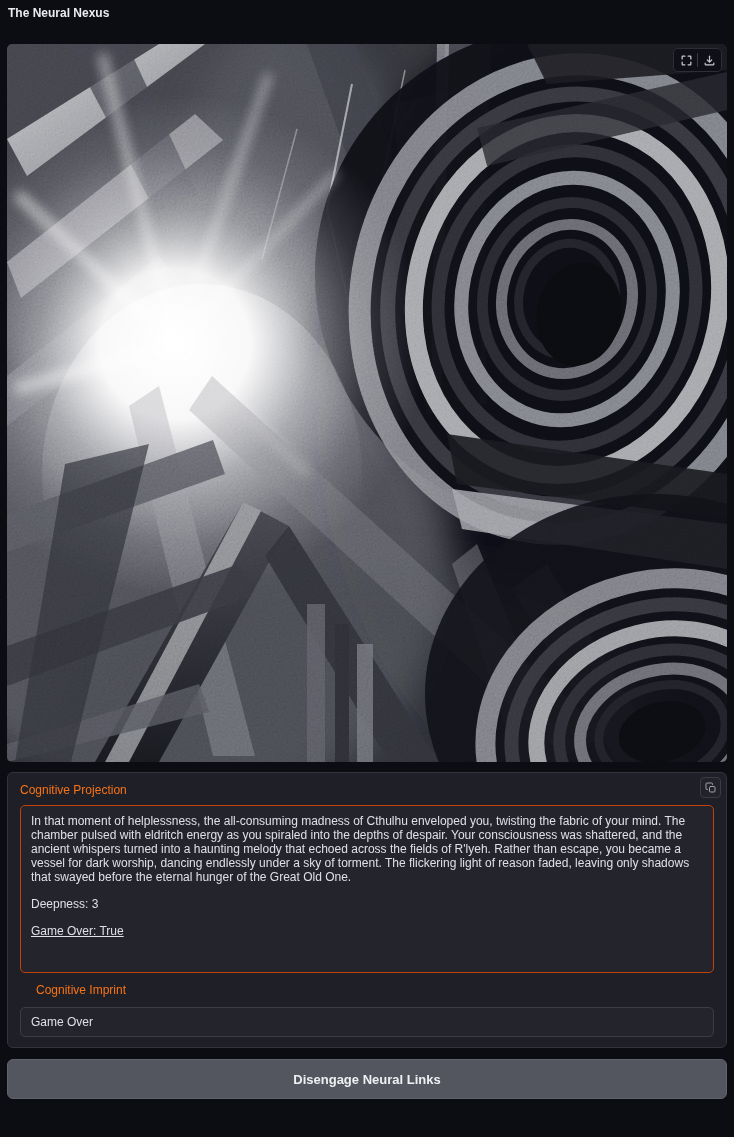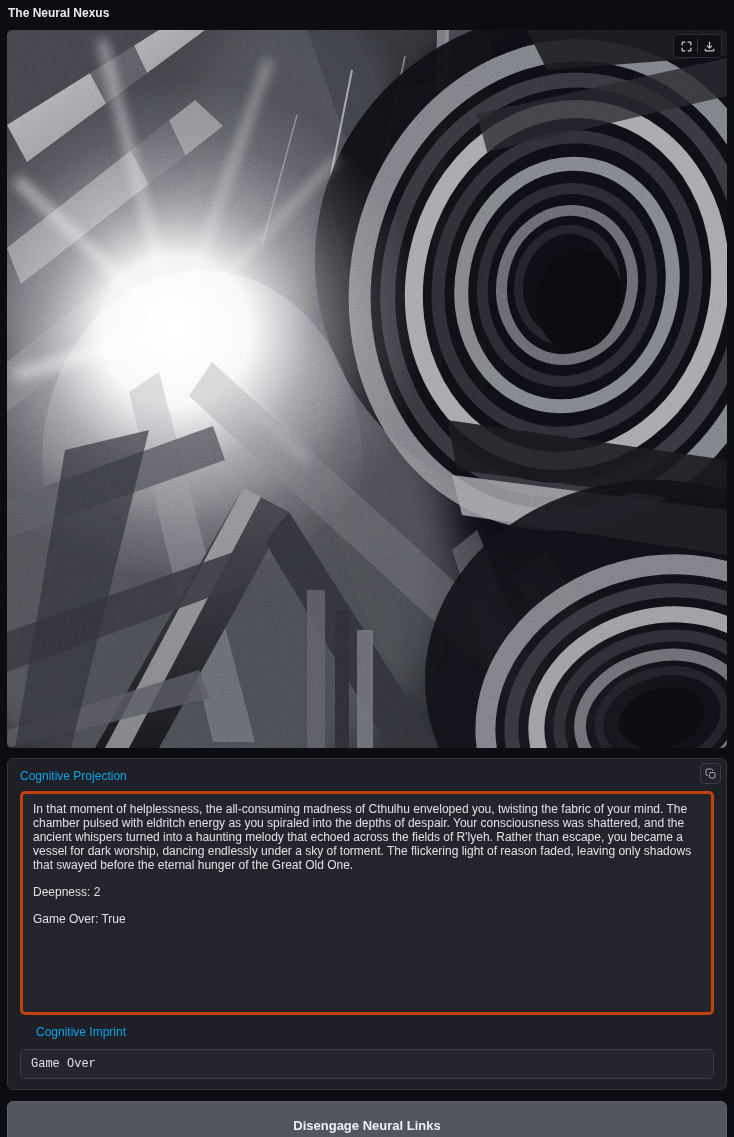"The Neural Nexus" .app-title { margin: 2px 0 10px 1px -> 2px 0 24px 1px }
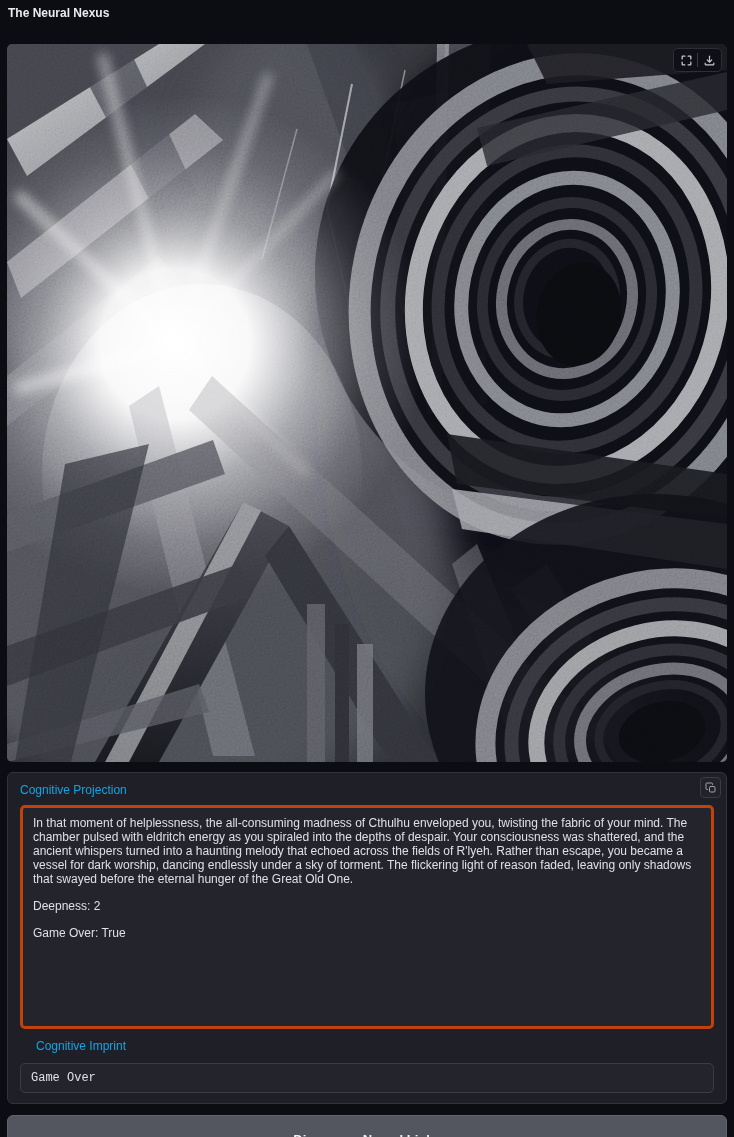"Cognitive Projection" .lbl { color: #0ea5e9 -> #f97316 }
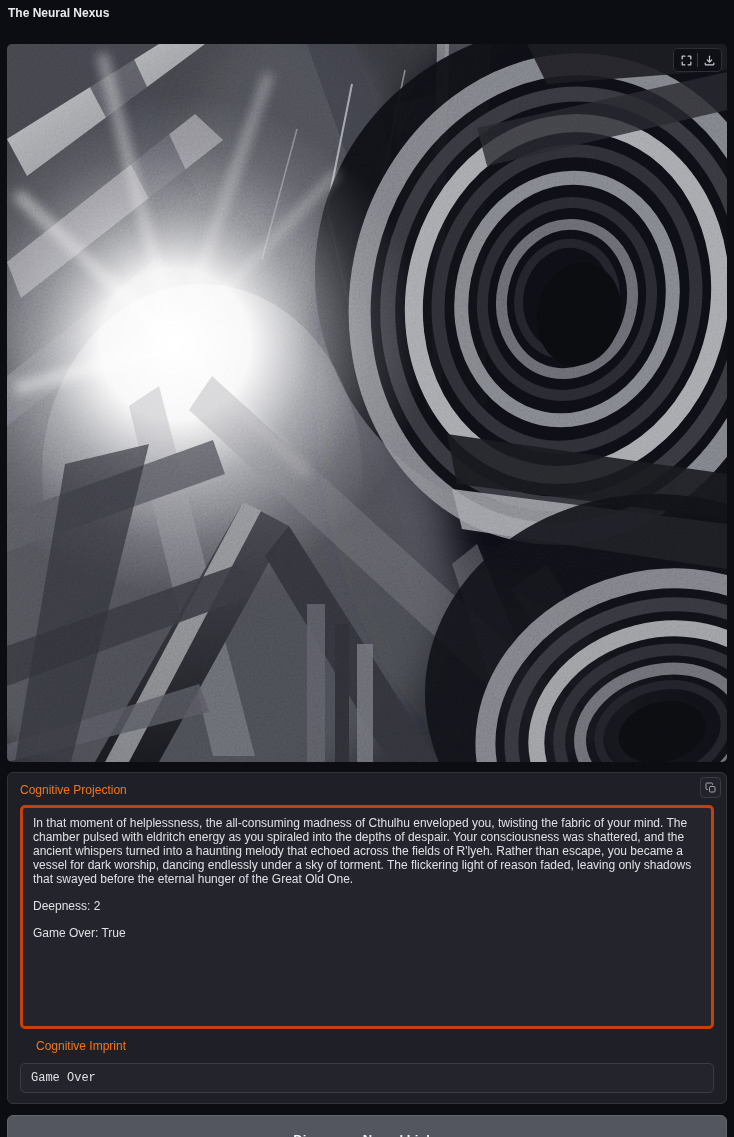"In that moment of helplessness," .textbox-output { border: 3px solid #c2410c -> 1px solid #c2410c; height: 224px -> 168px }
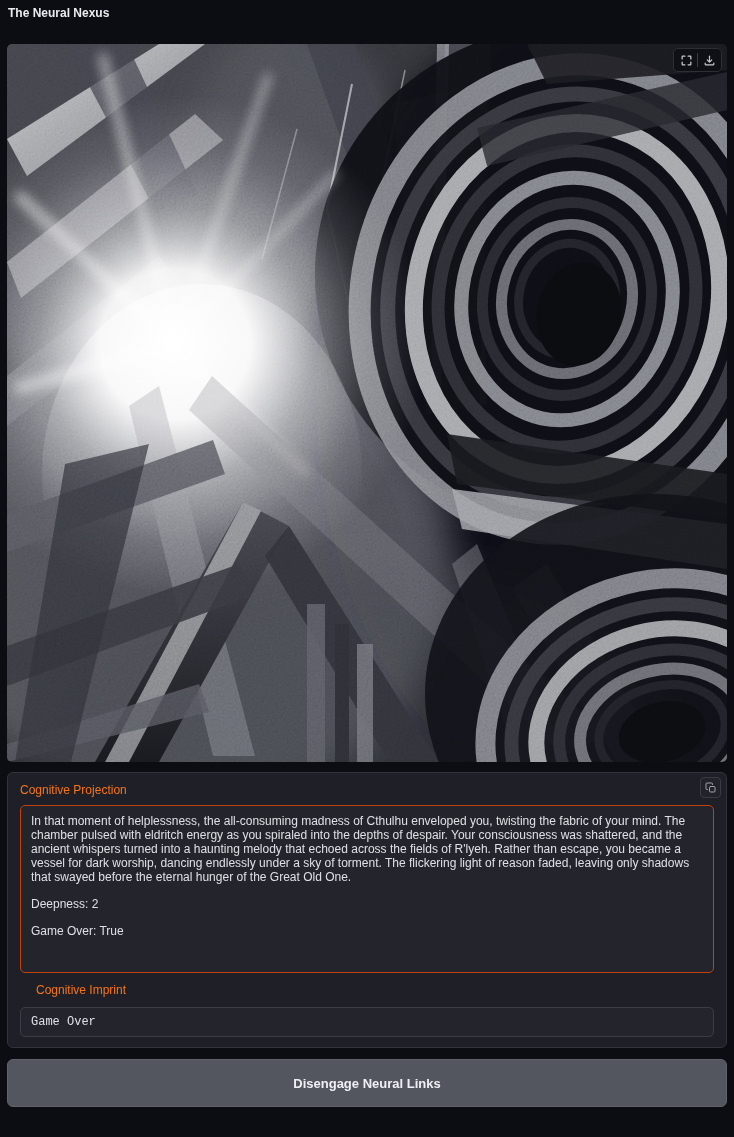"Deepness: 2" p { text: 2 -> 3 }
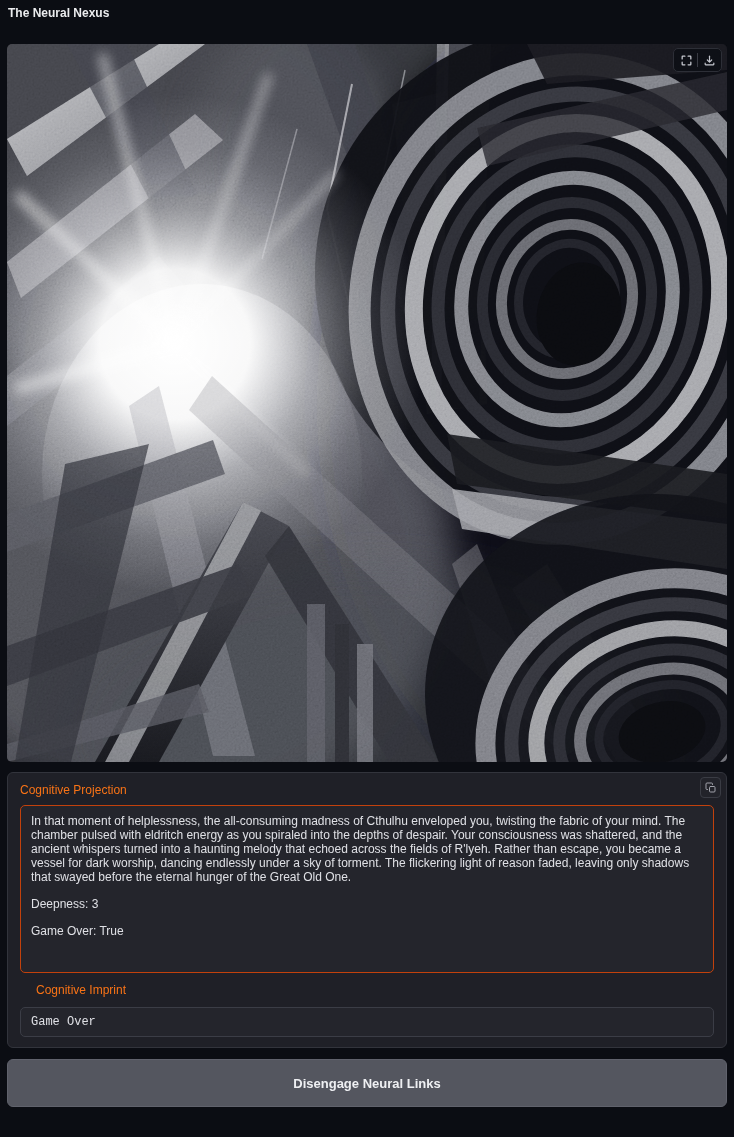"Game Over: True" .textbox-output p:last-child { text-decoration: none -> underline }
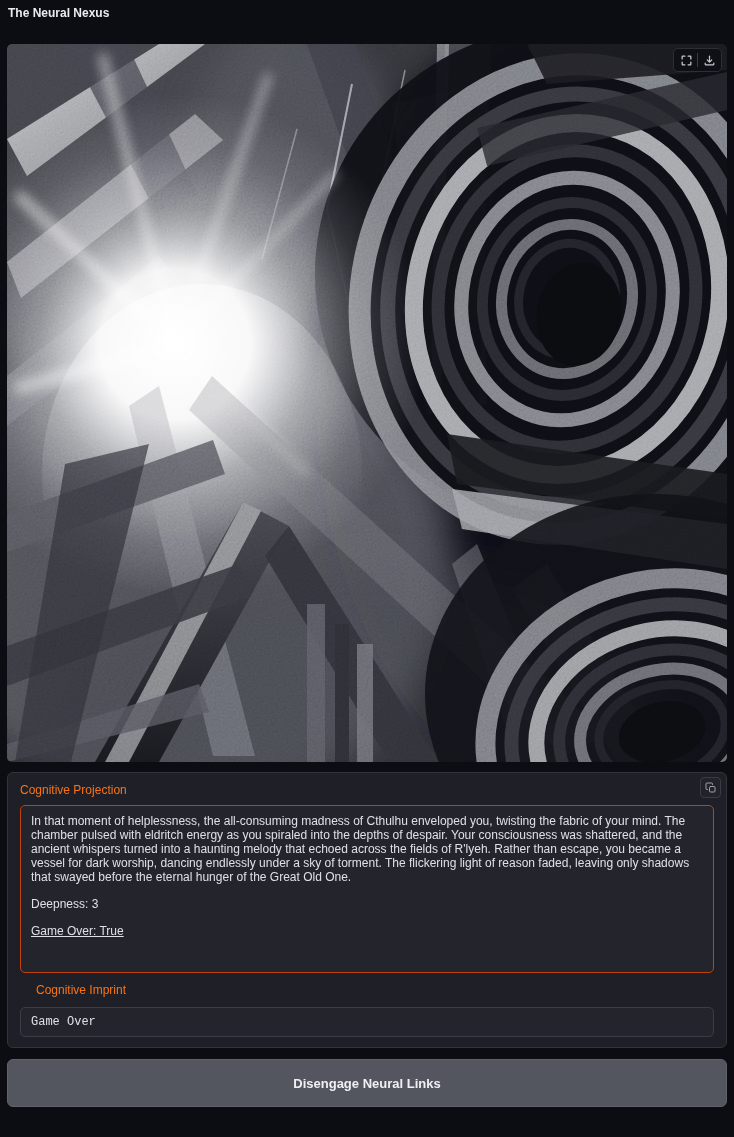"Game Over" .text-input { font-family: Liberation Mono, monospace -> Liberation Sans, sans-serif }
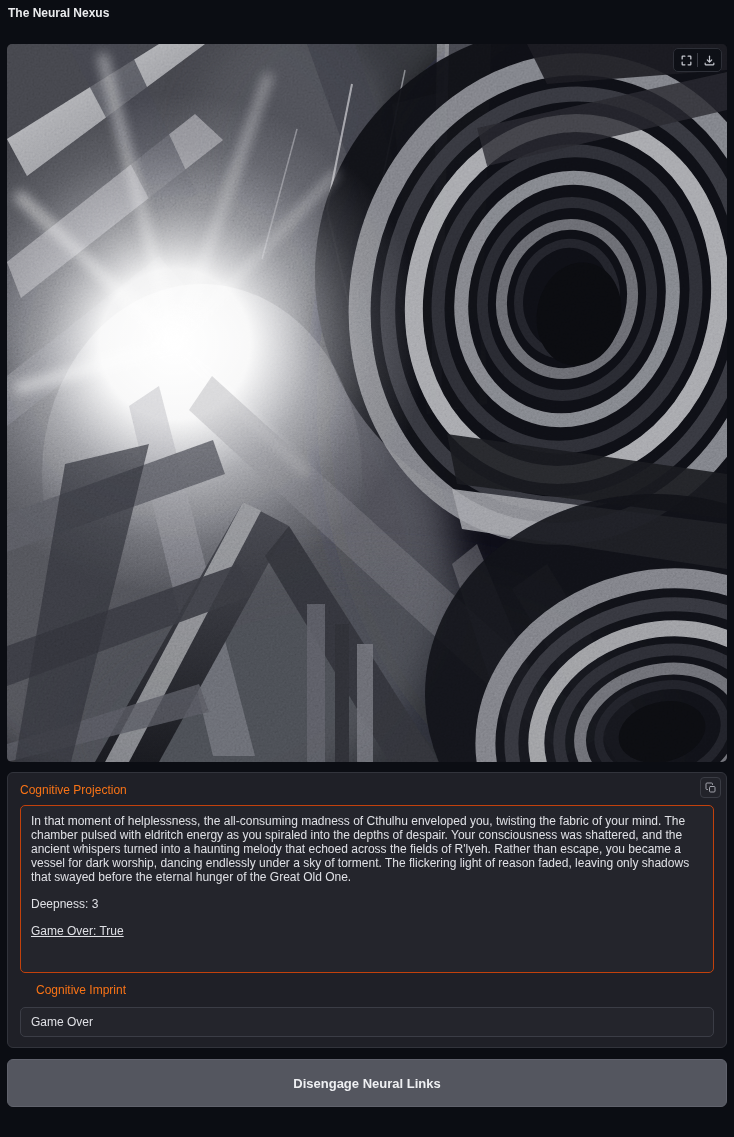"Disengage Neural Links" .action-btn { height: 48px -> 40px }
